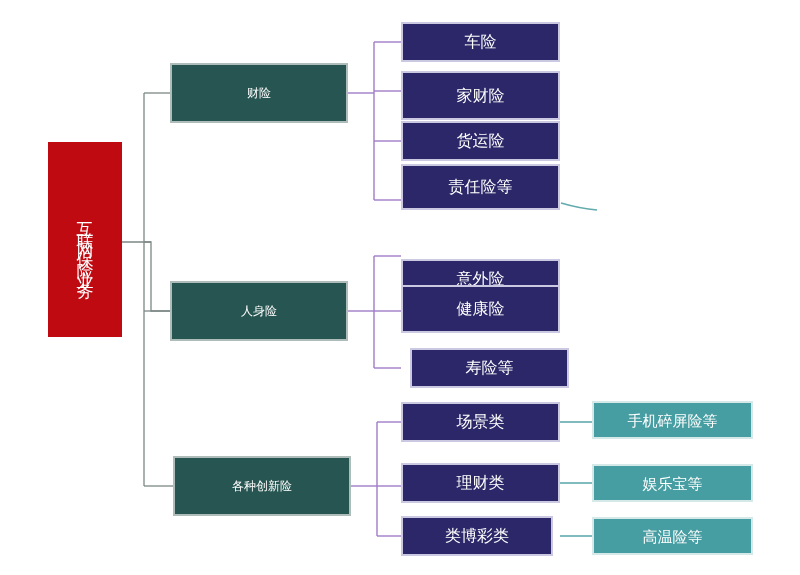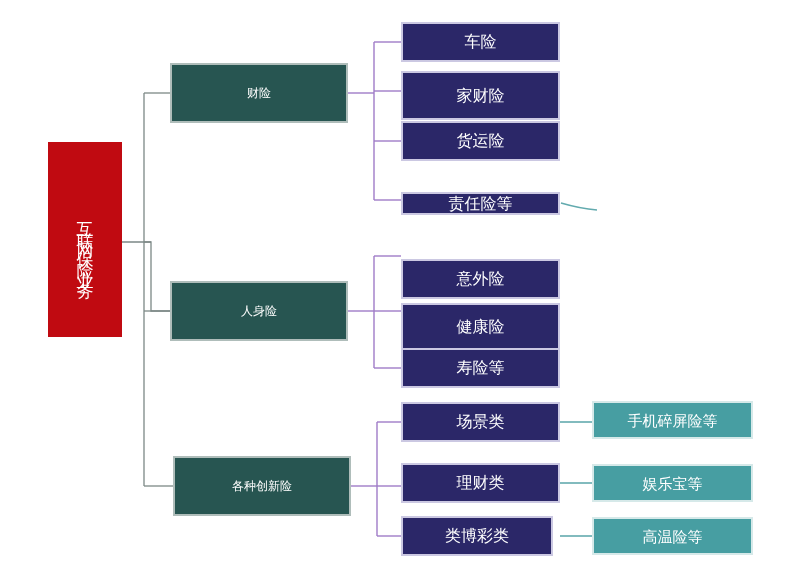"责任险等" div.node { height: 23px -> 46px; top: 192px -> 164px }
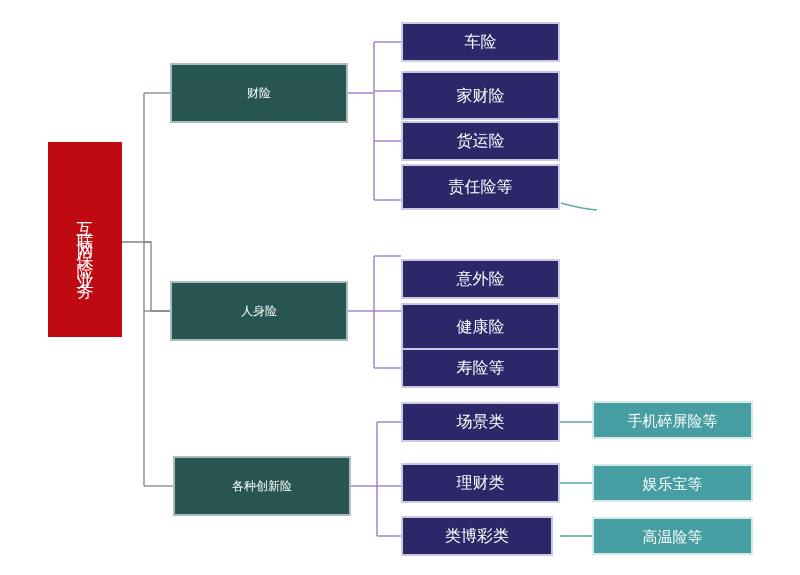"健康险" div.node { top: 303px -> 285px }
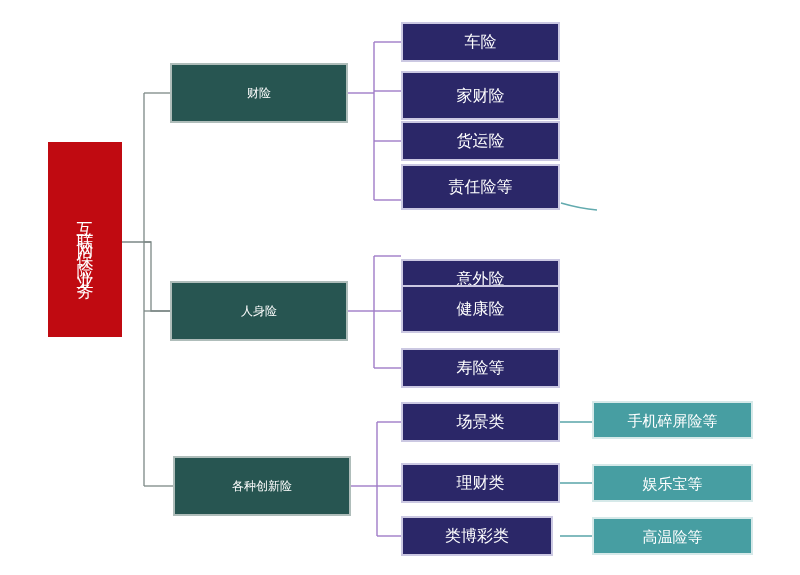"寿险等" div.node { left: 401px -> 410px }
